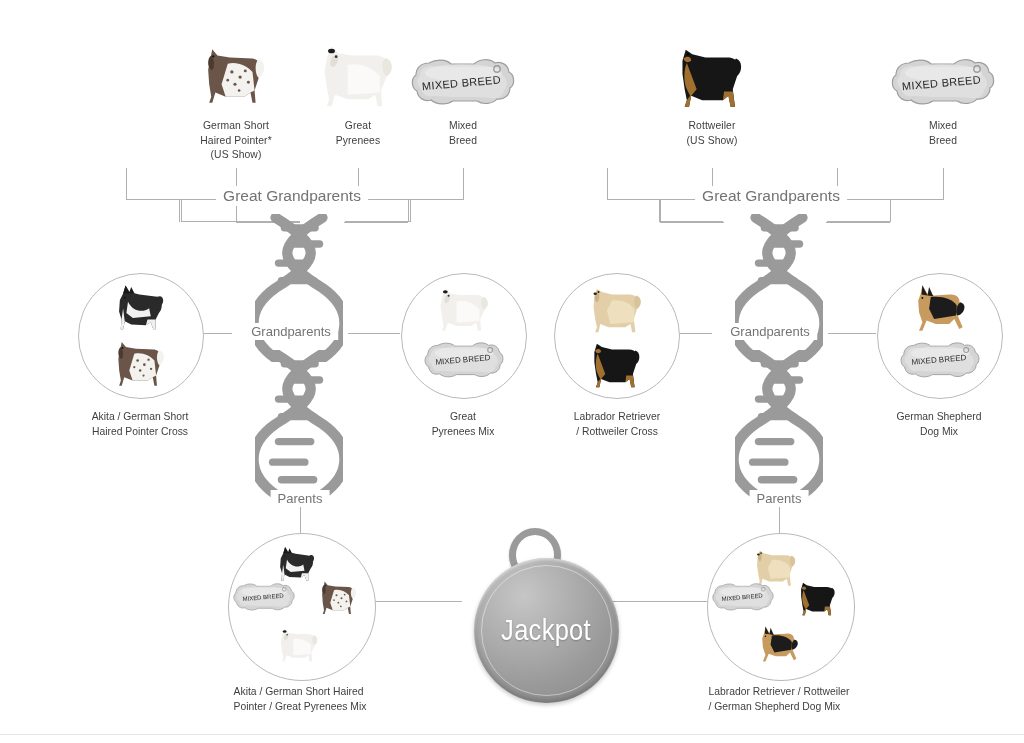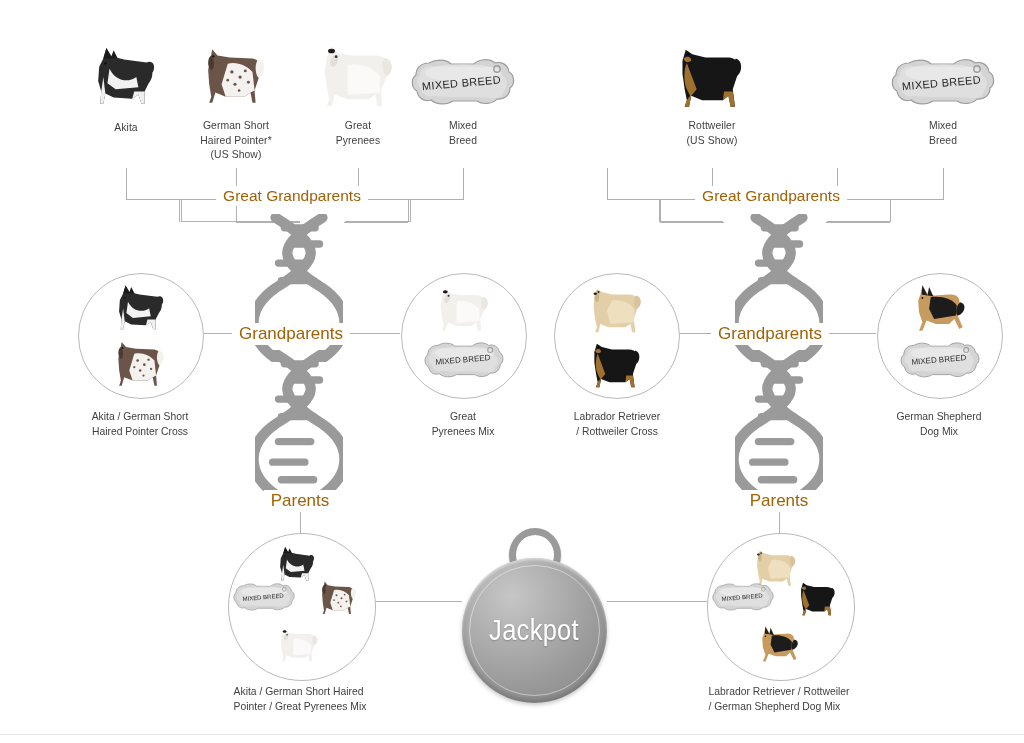"Akita" div.node { html: <div> <div> <svg> <use></use> </svg> </div> <div>Akita</div> </div> -> none }
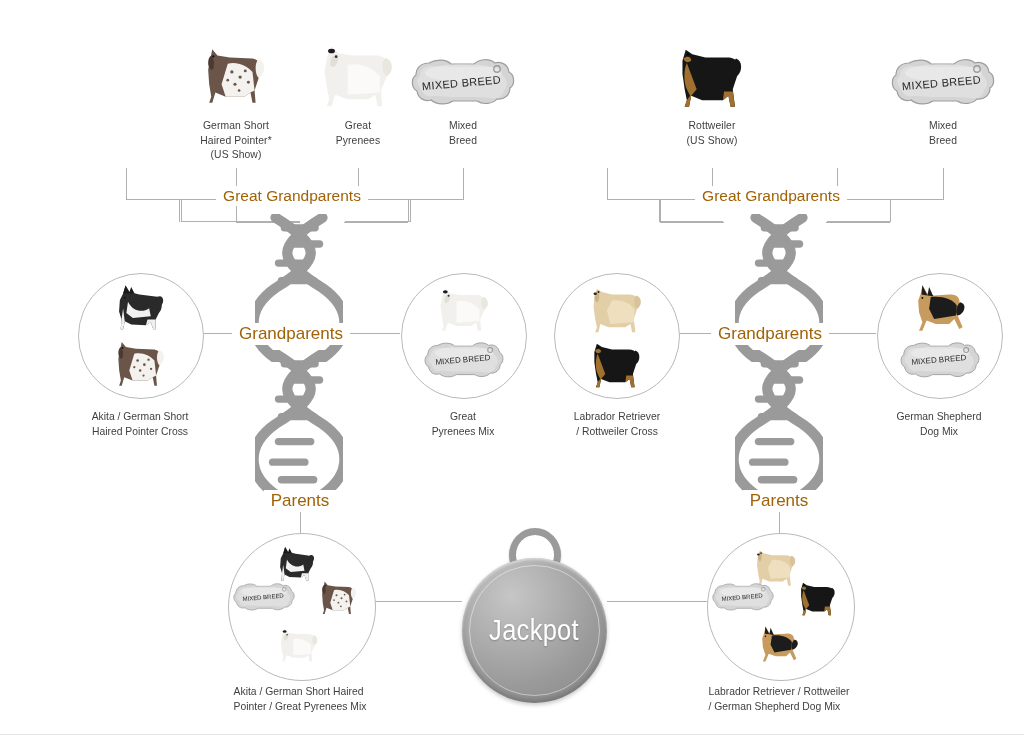"Great Grandparents" .level-label { color: #a16207 -> #737373 }
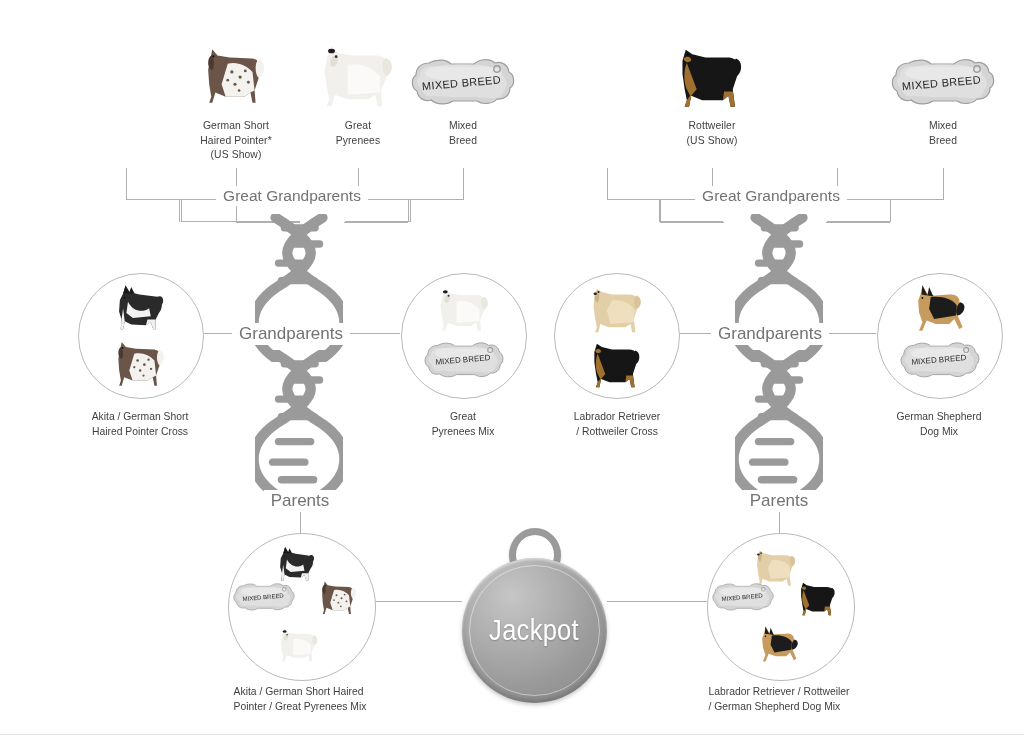"Grandparents" .level-label.big { font-size: 17px -> 13px }
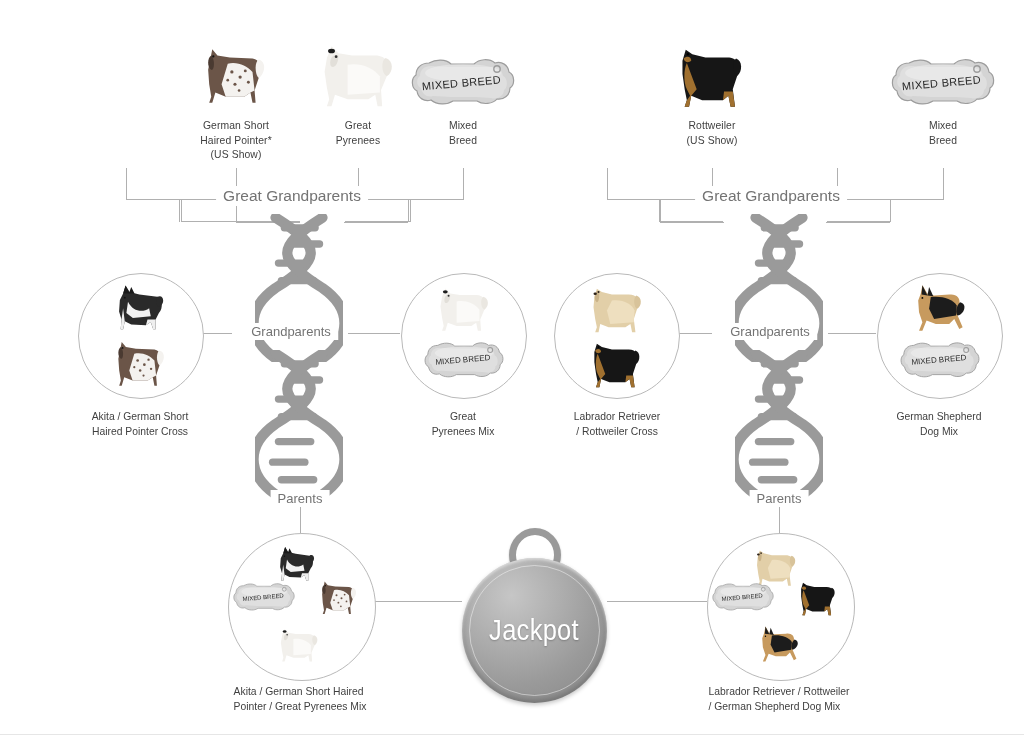"Jackpot" .jk-disc { left: 0 -> 12px }
